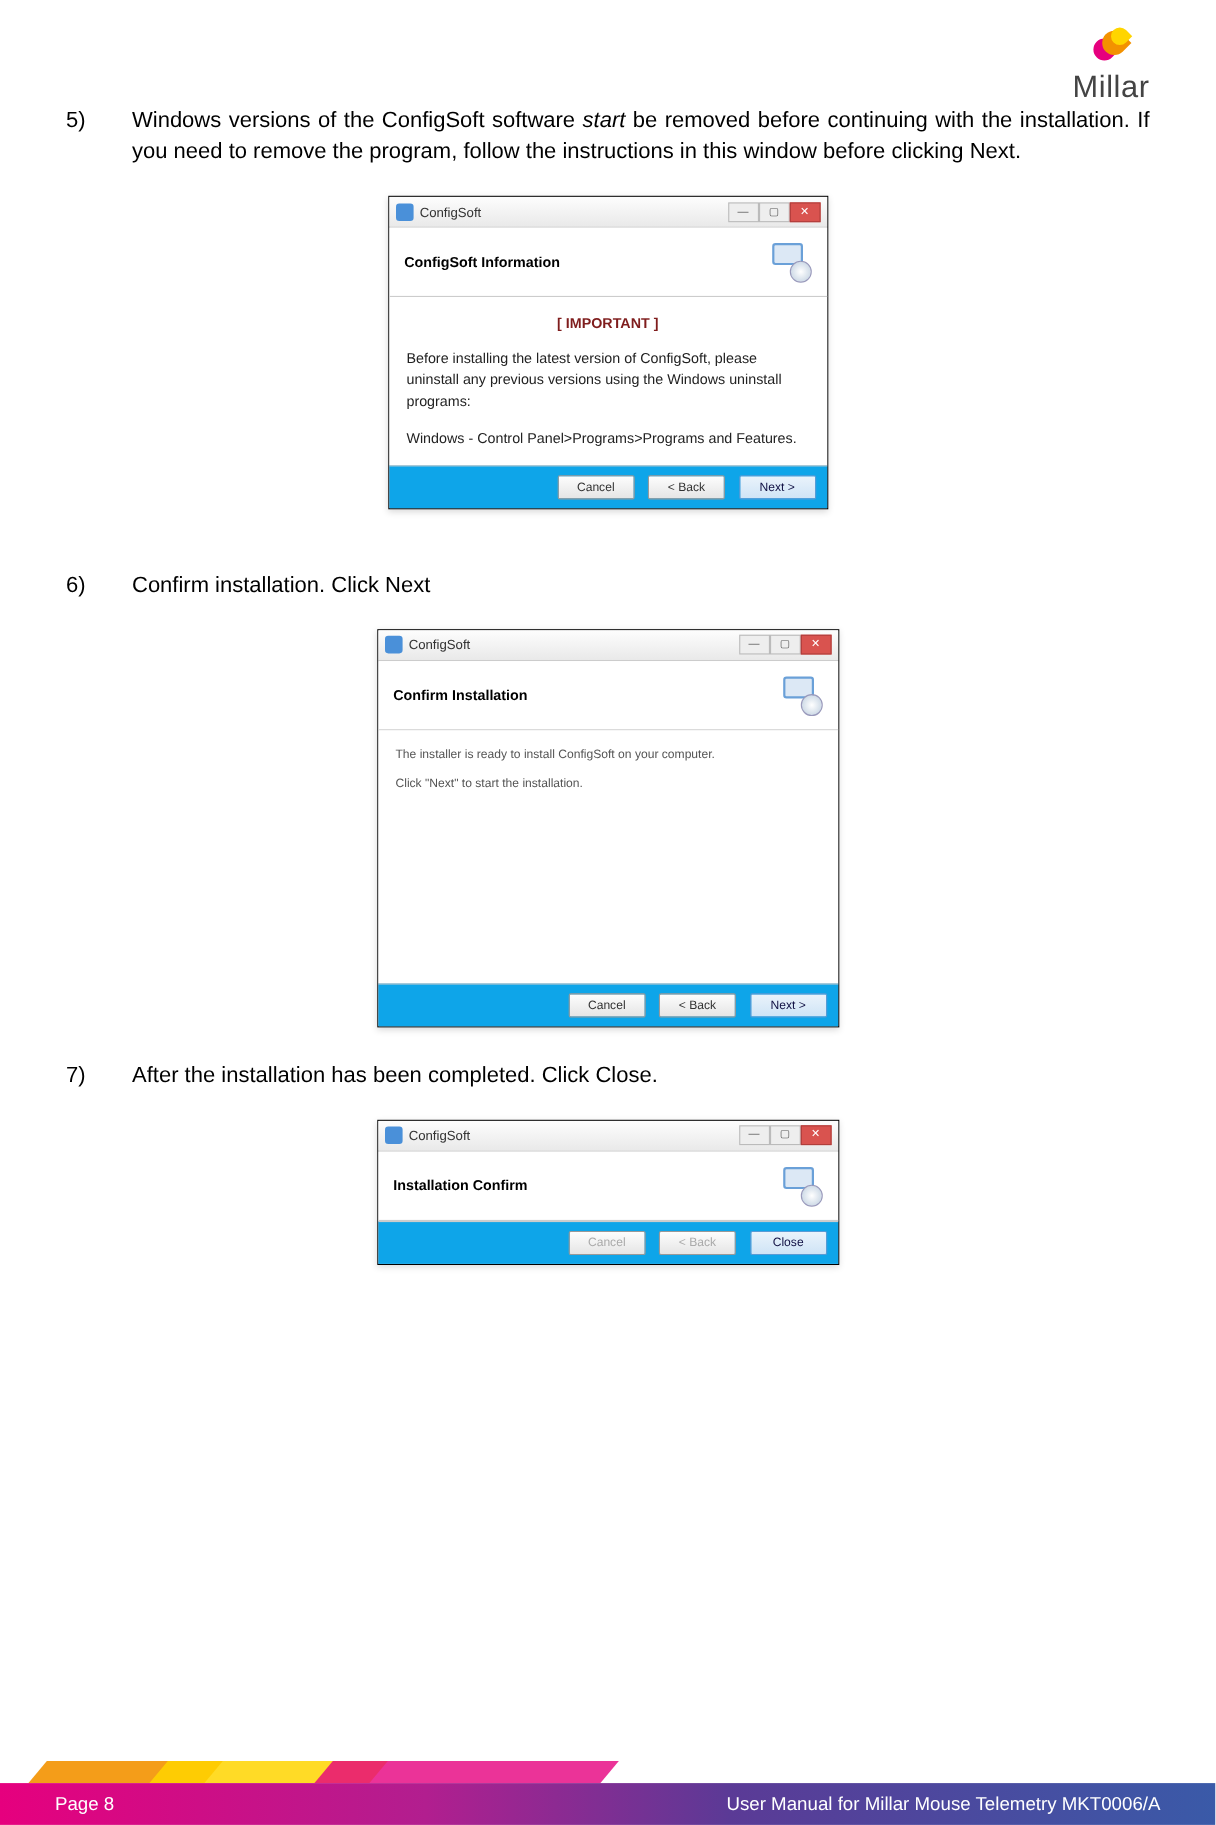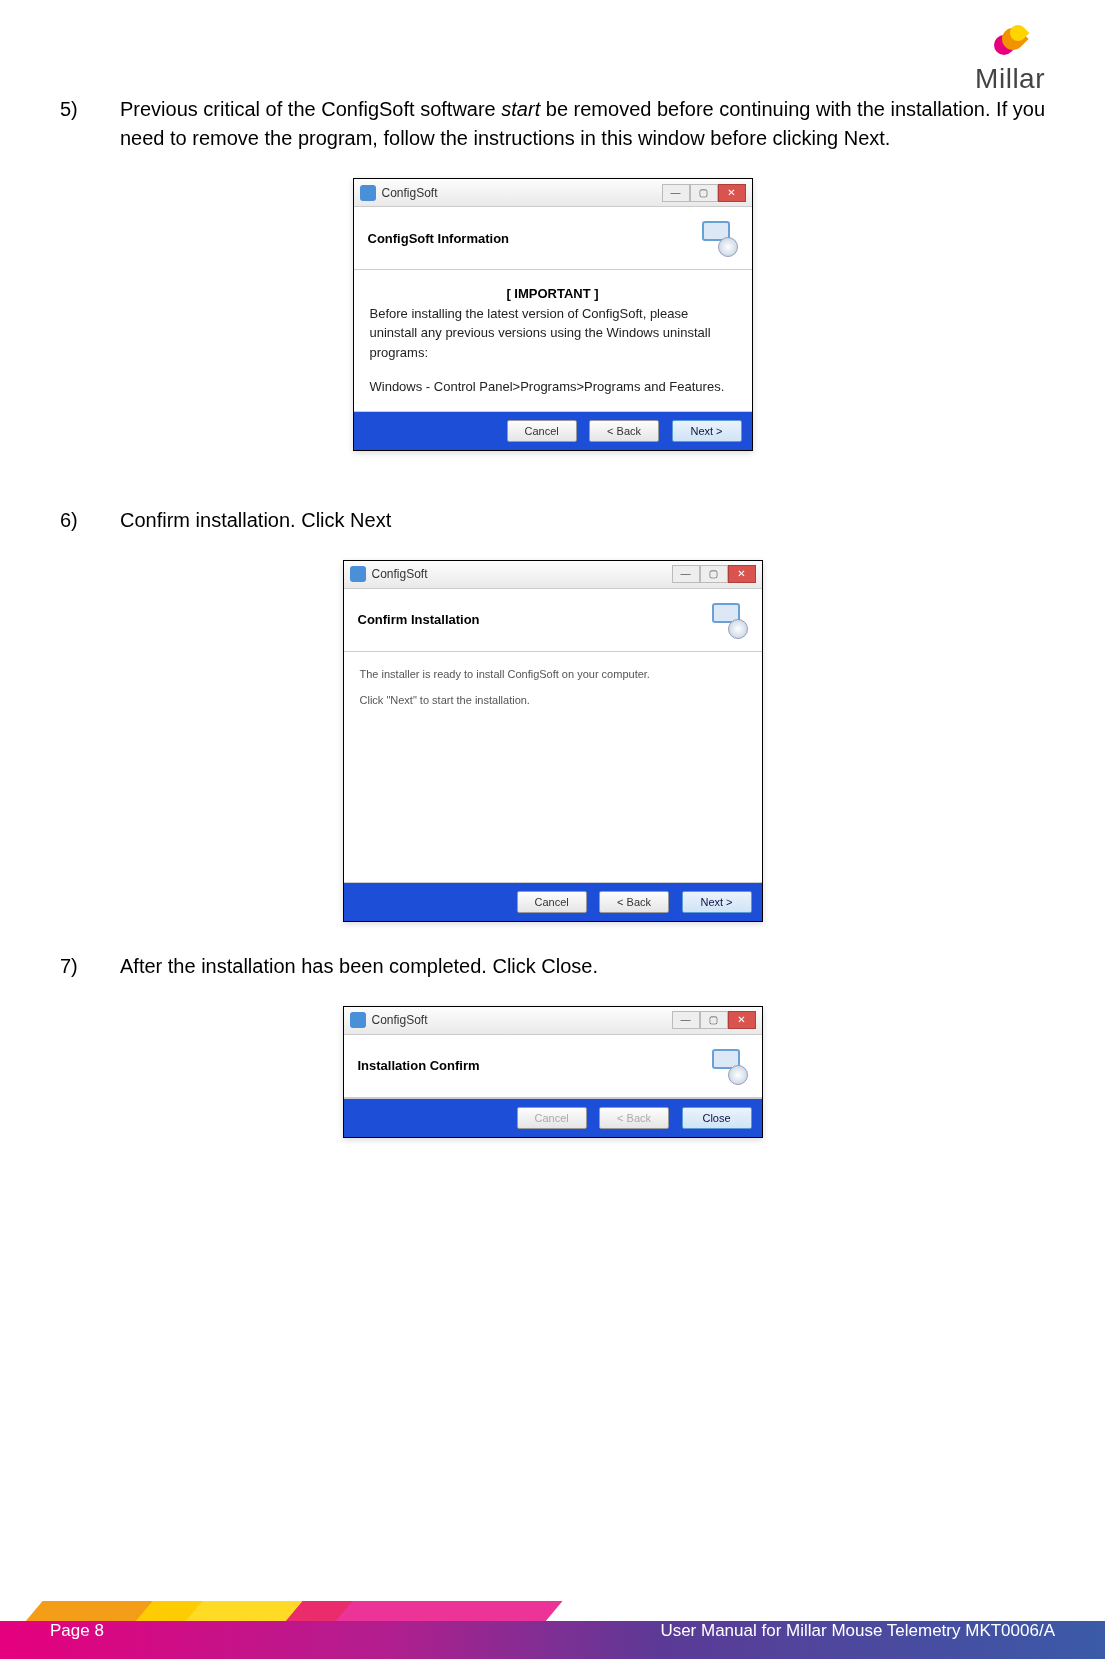"Previous critical of the ConfigSoft" span { text: Previous critical -> Windows versions }
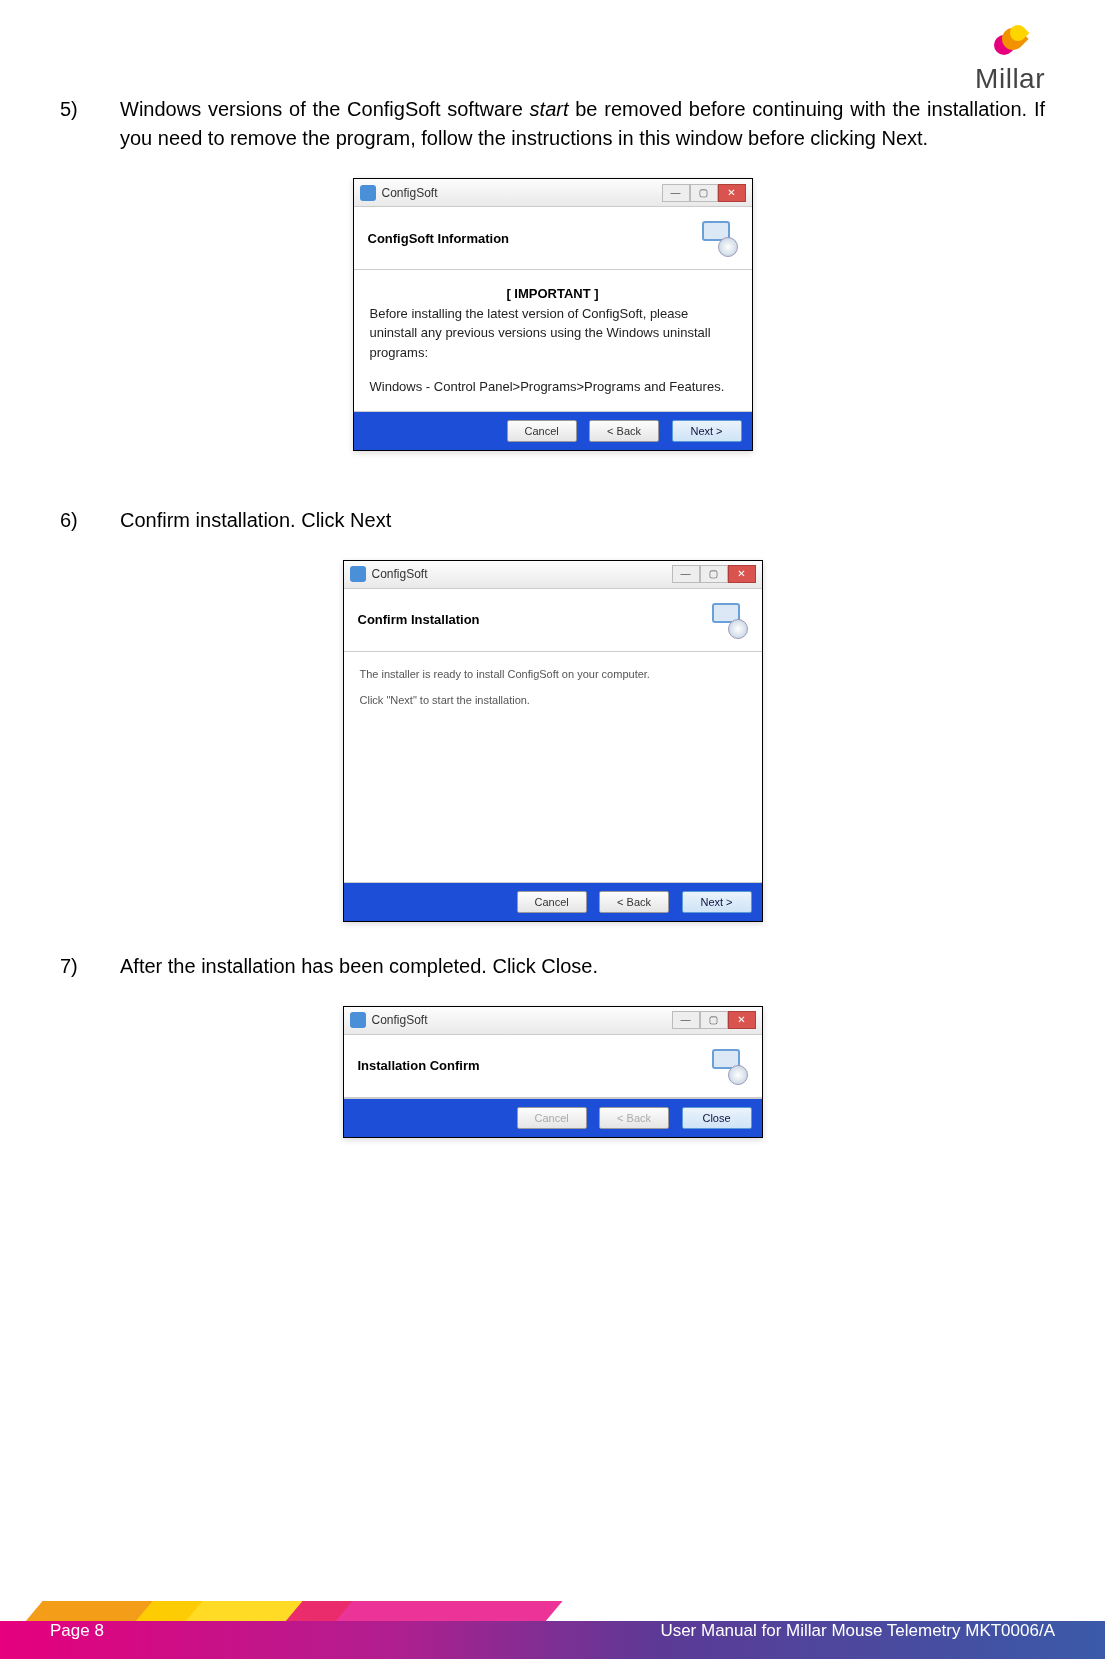"[ IMPORTANT ]" .important { color: #000000 -> #7f1d1d; margin-bottom: none -> 12px }
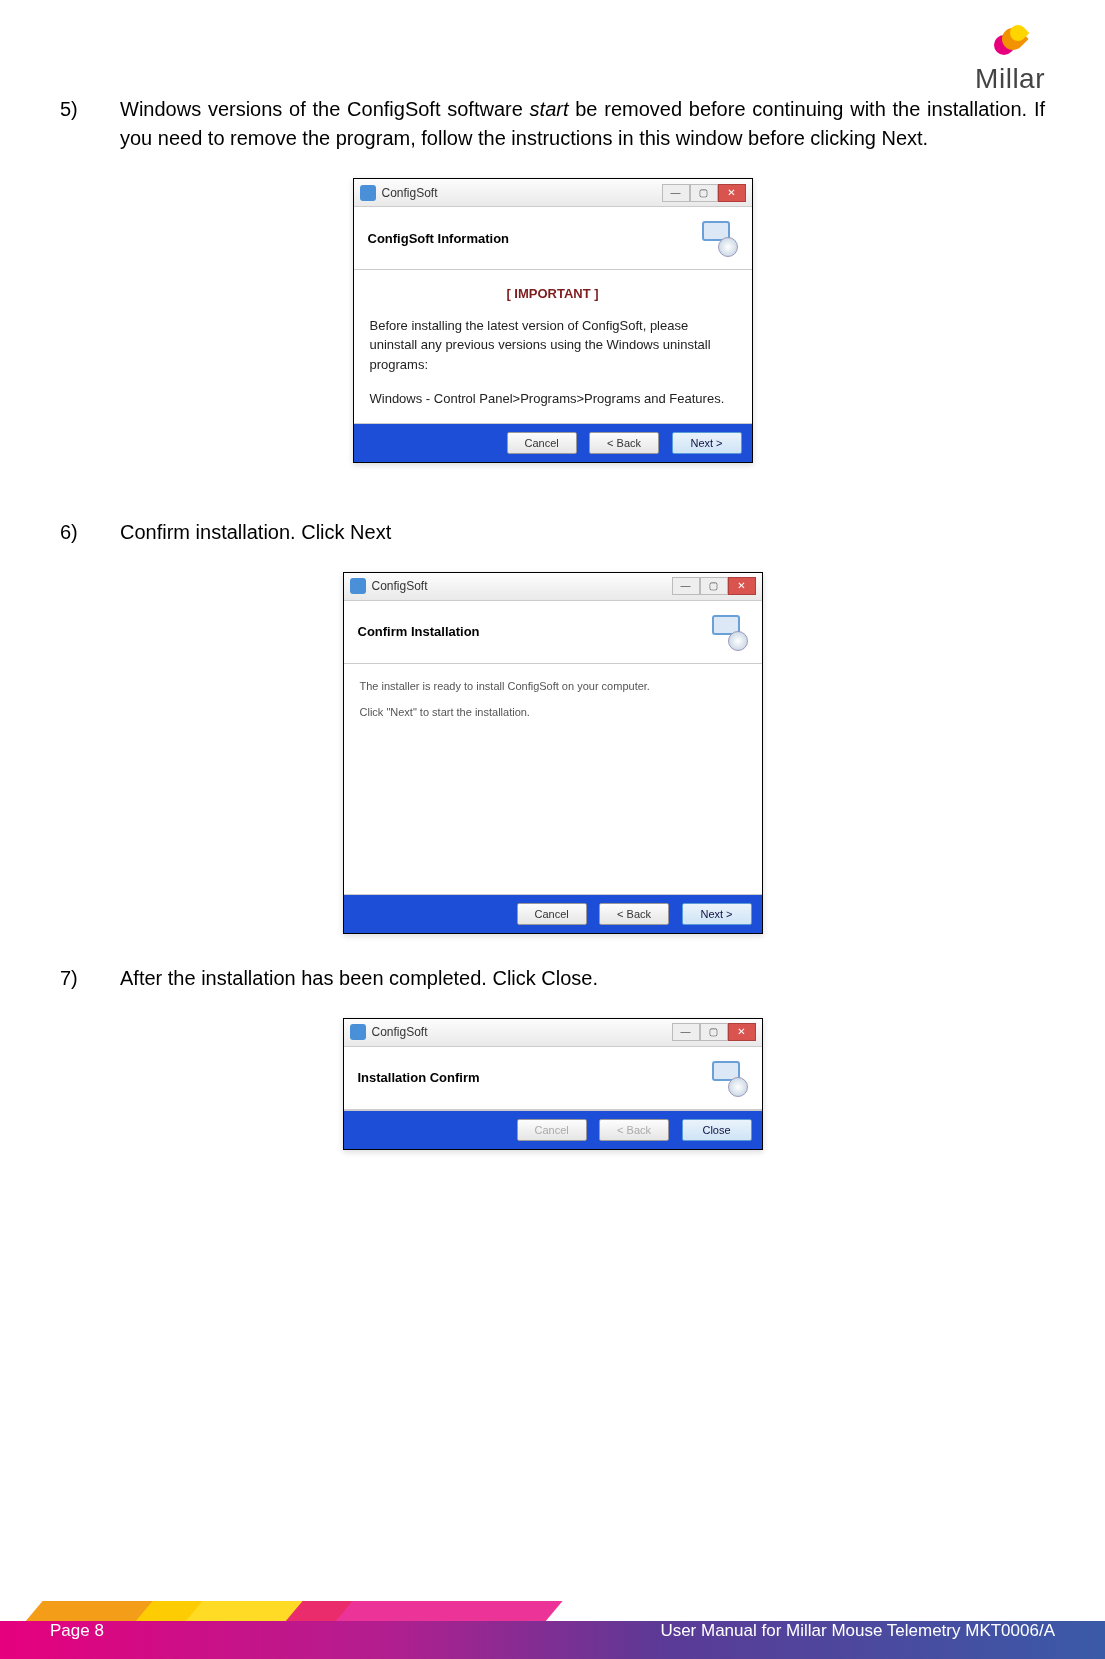"Cancel < Back Next >" .btnrow { background: #1d4ed8 -> #0ea5e9 }
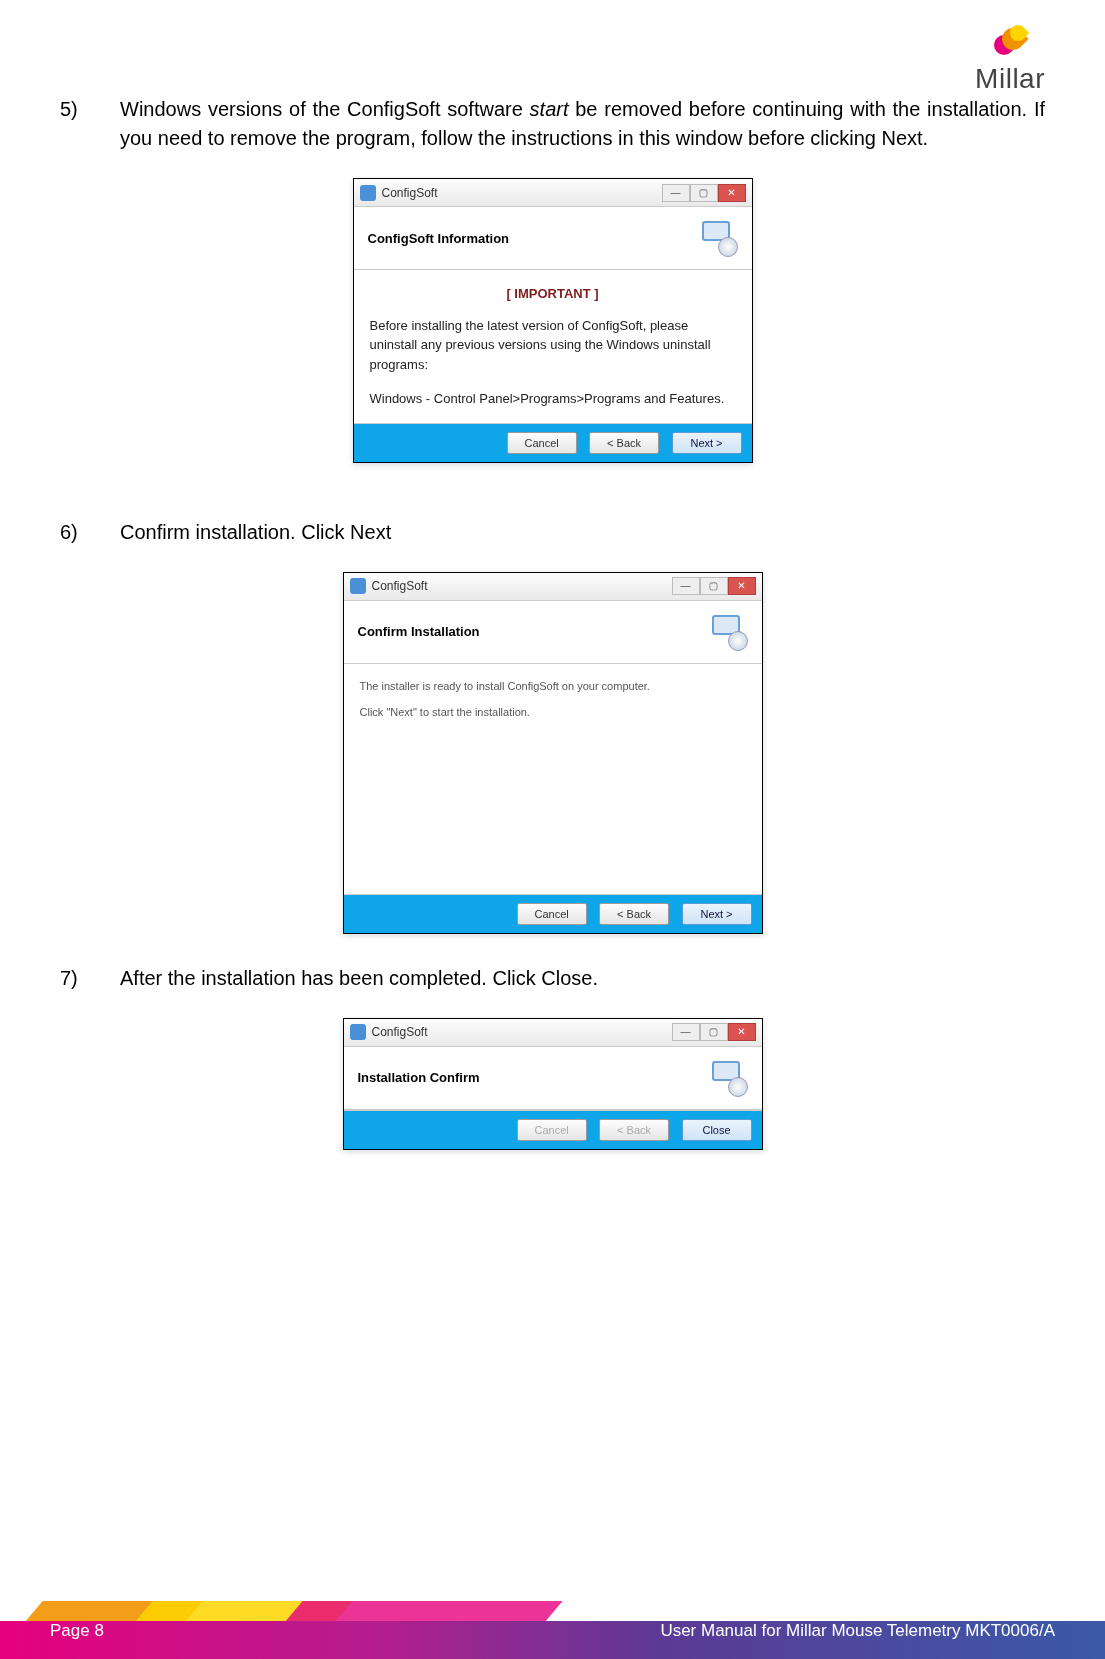"Page 8" .footer-bar { align-items: none -> center }
